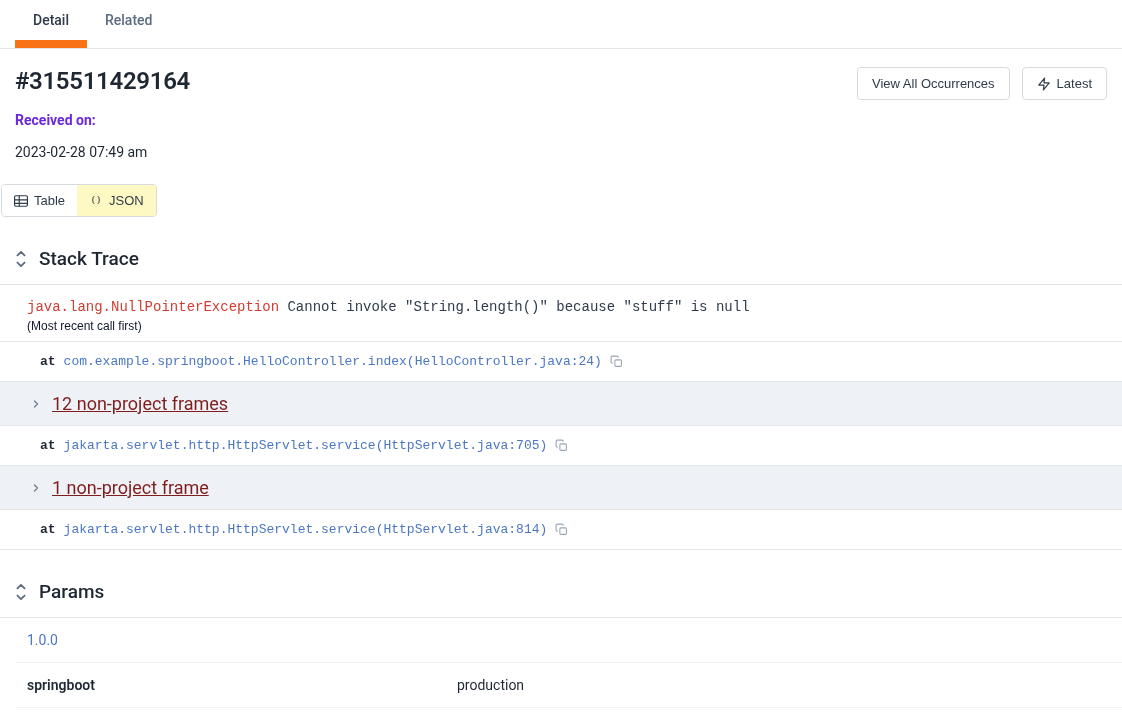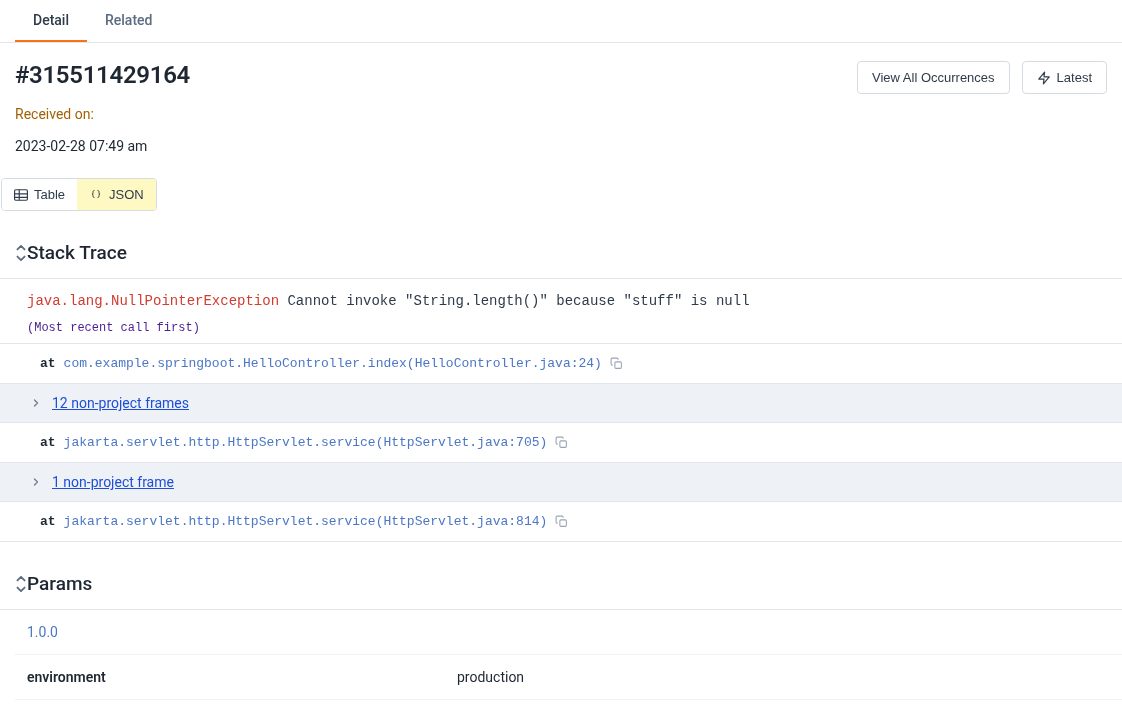"Detail" .tab.active { border-bottom: 2px solid #f97316 -> 8px solid #f97316 }
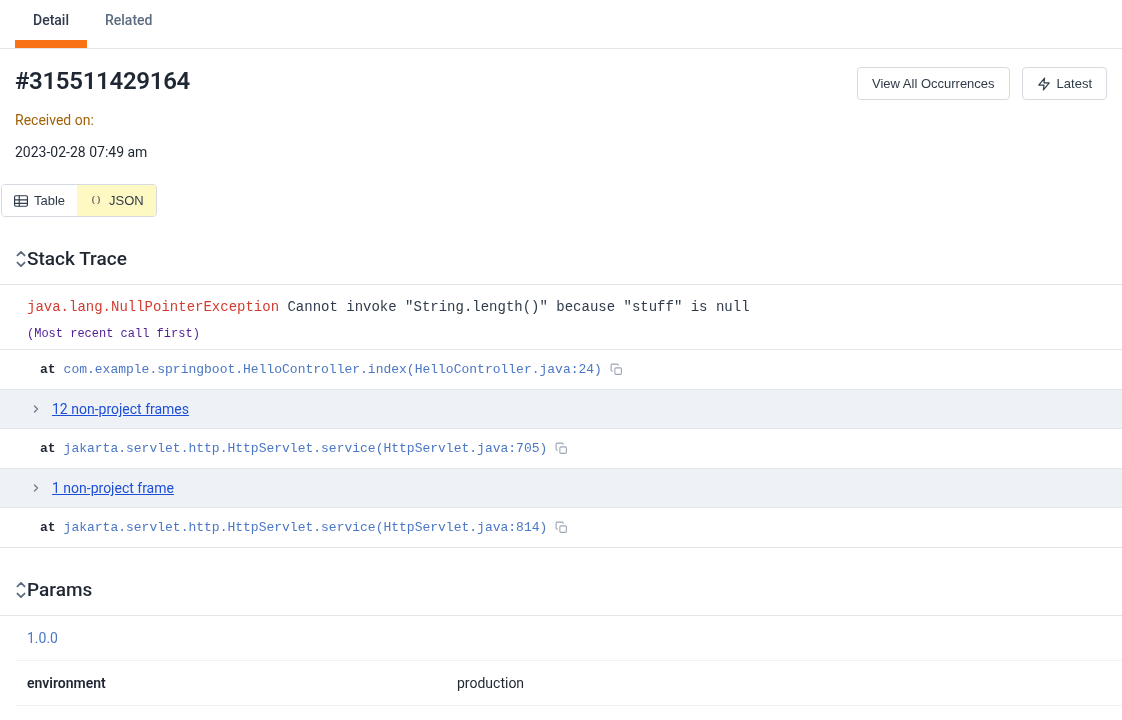"Received on:" .meta-label { color: #a16207 -> #6d28d9; font-weight: 400 -> 700 }
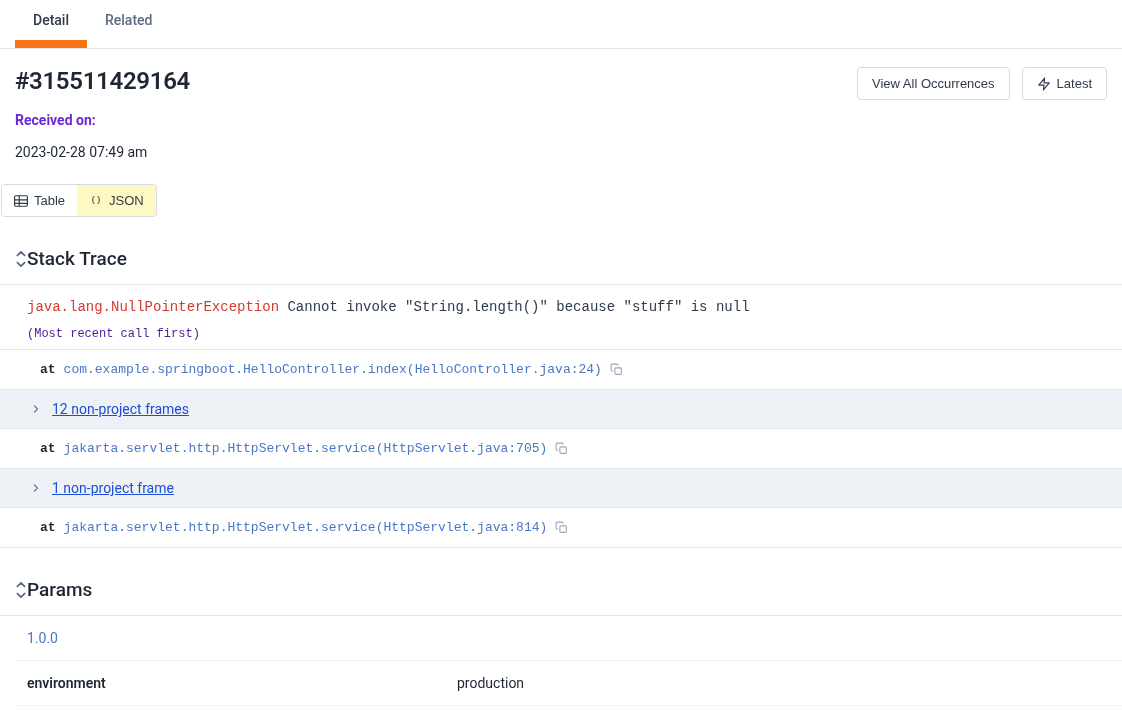"Stack Trace" .section-header { gap: none -> 12px }
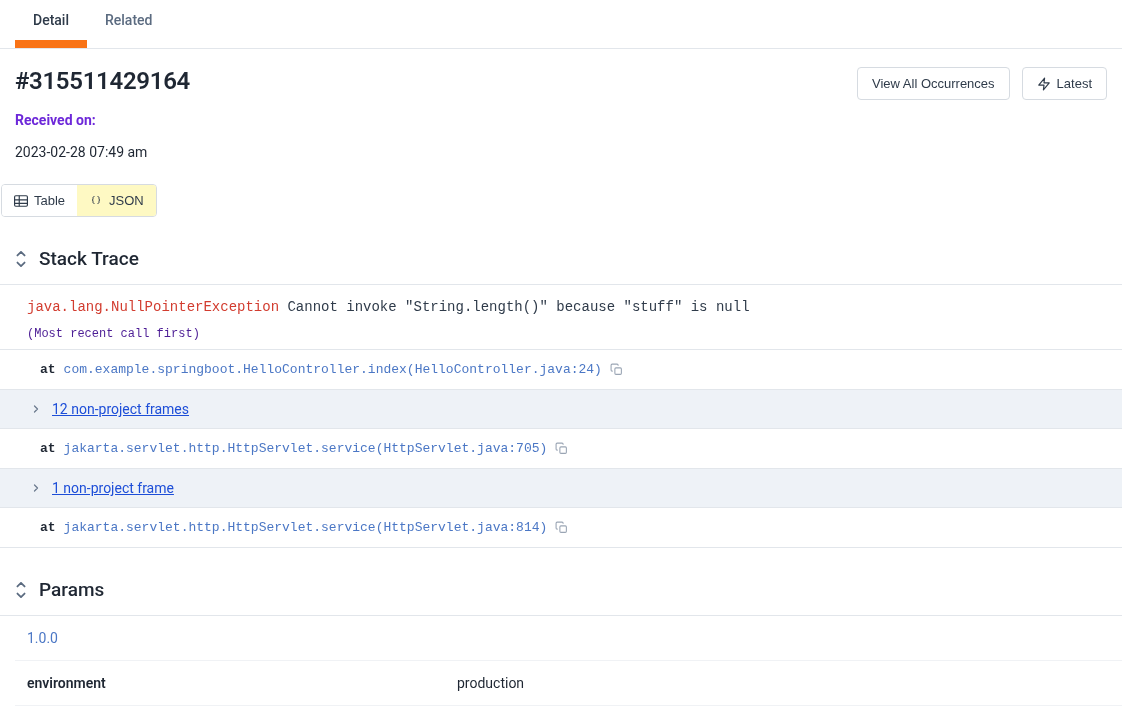"(Most recent call first)" .exception-sub { color: #4c1d95 -> #0f172a; font-family: Liberation Mono, monospace -> Liberation Sans, sans-serif; margin-top: 12px -> 4px }
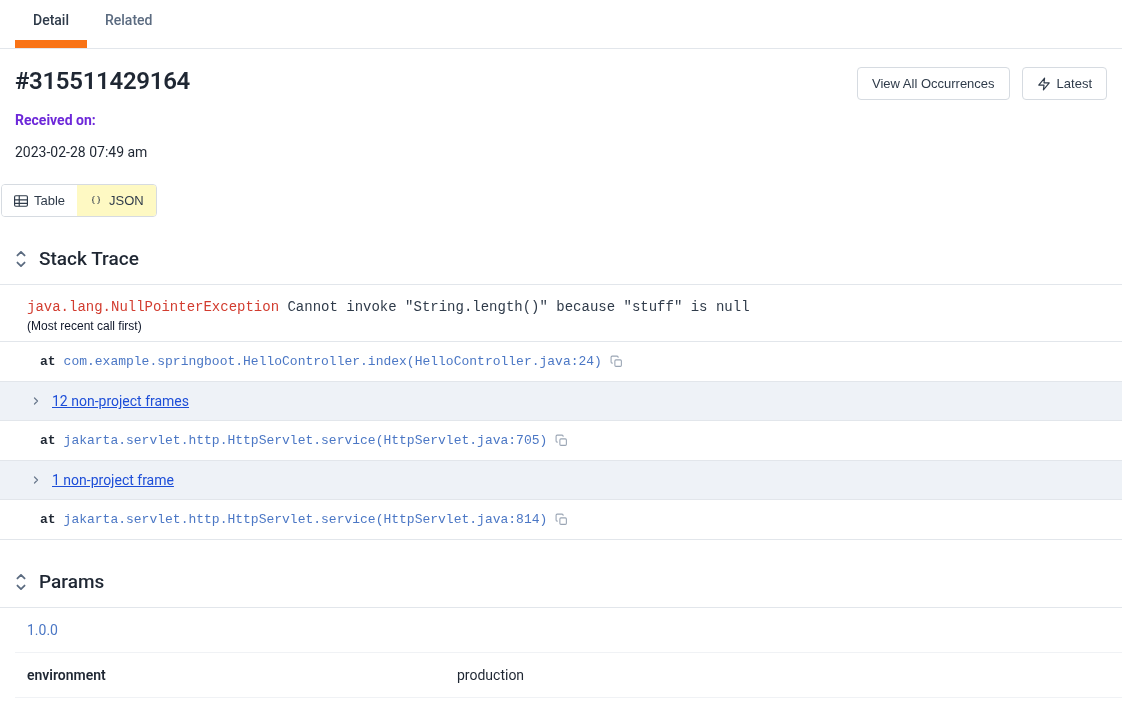"12 non-project frames" .collapsed-label { color: #1d4ed8 -> #7f1d1d; font-size: 14px -> 18px }
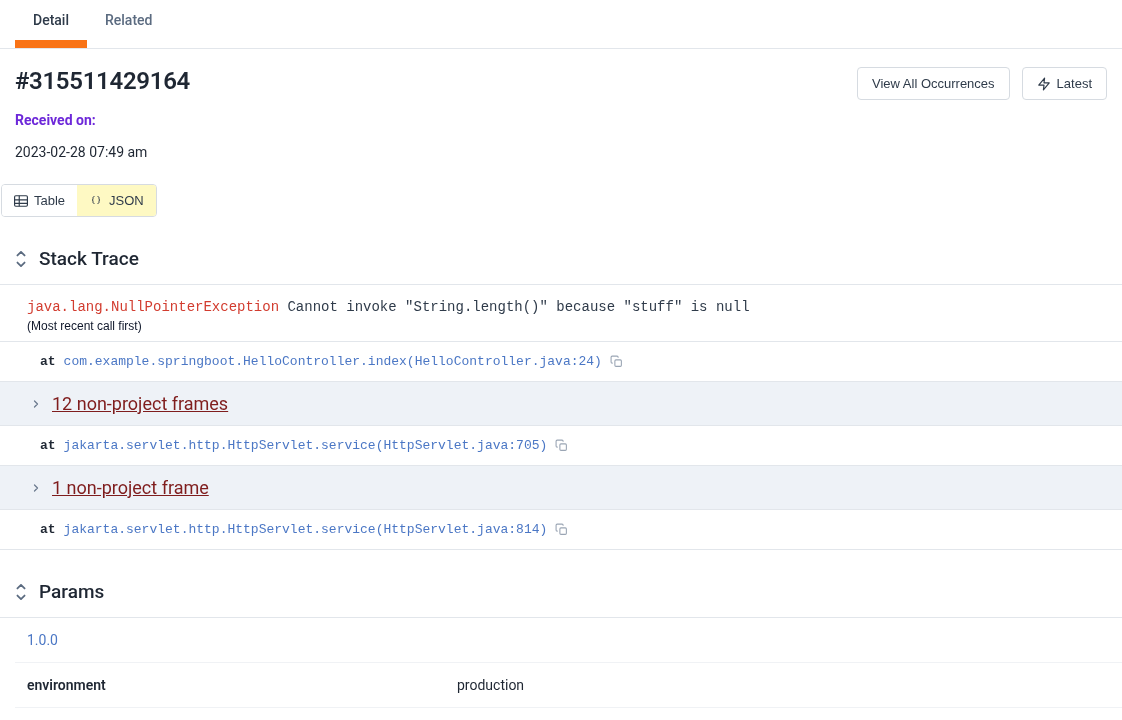"environment" div.params-key { text: environment -> springboot }
